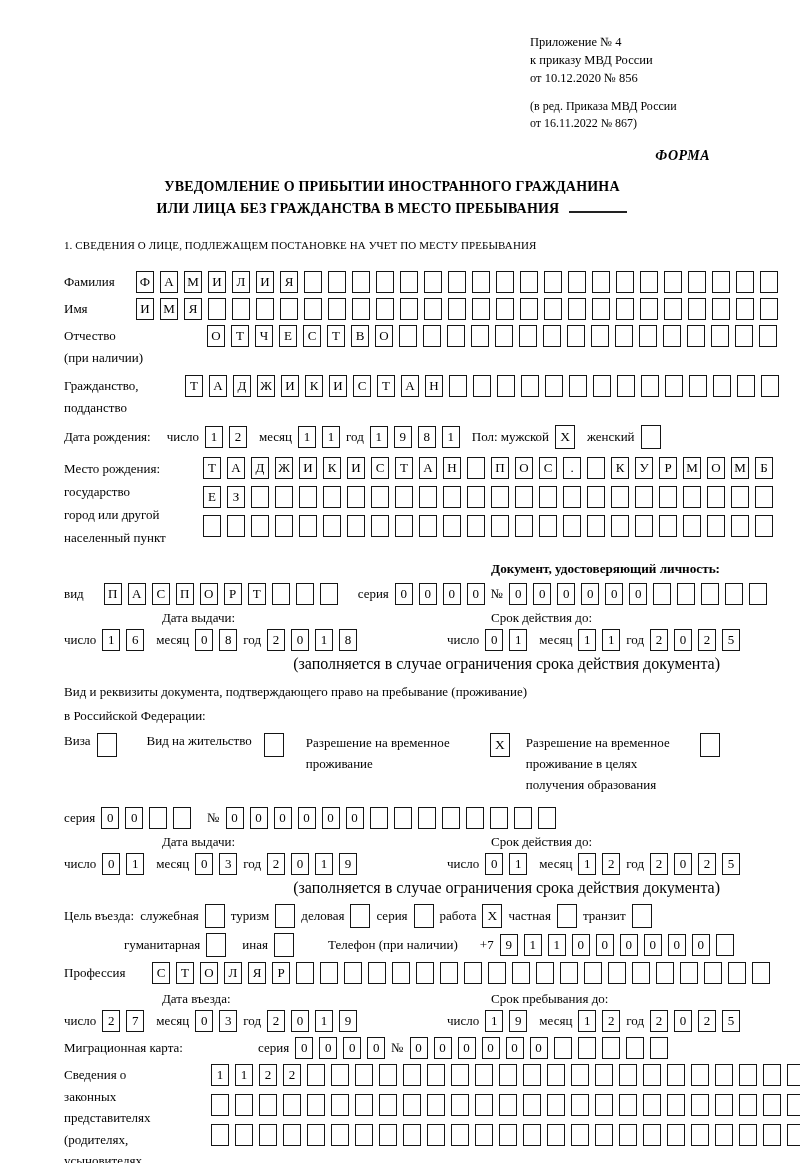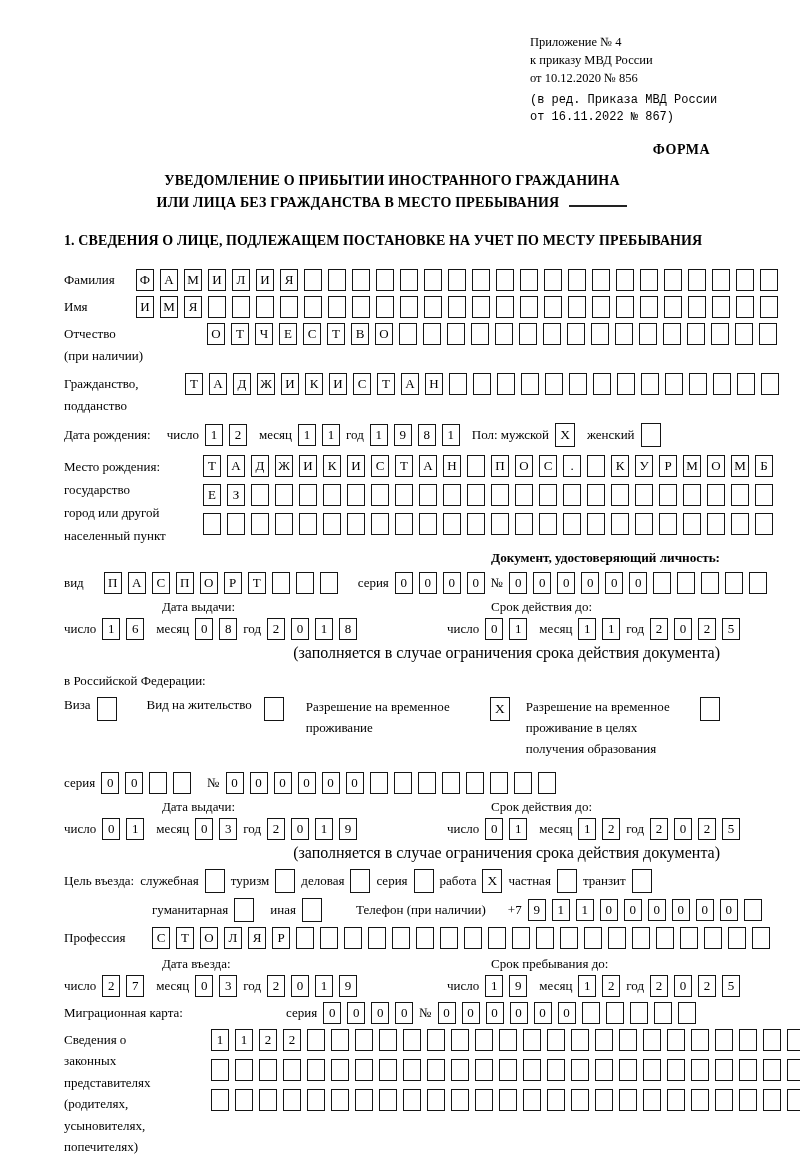"(в ред. Приказа МВД России" .appendix-sub { font-family: Liberation Mono, monospace -> none; margin-top: 5px -> 11px }
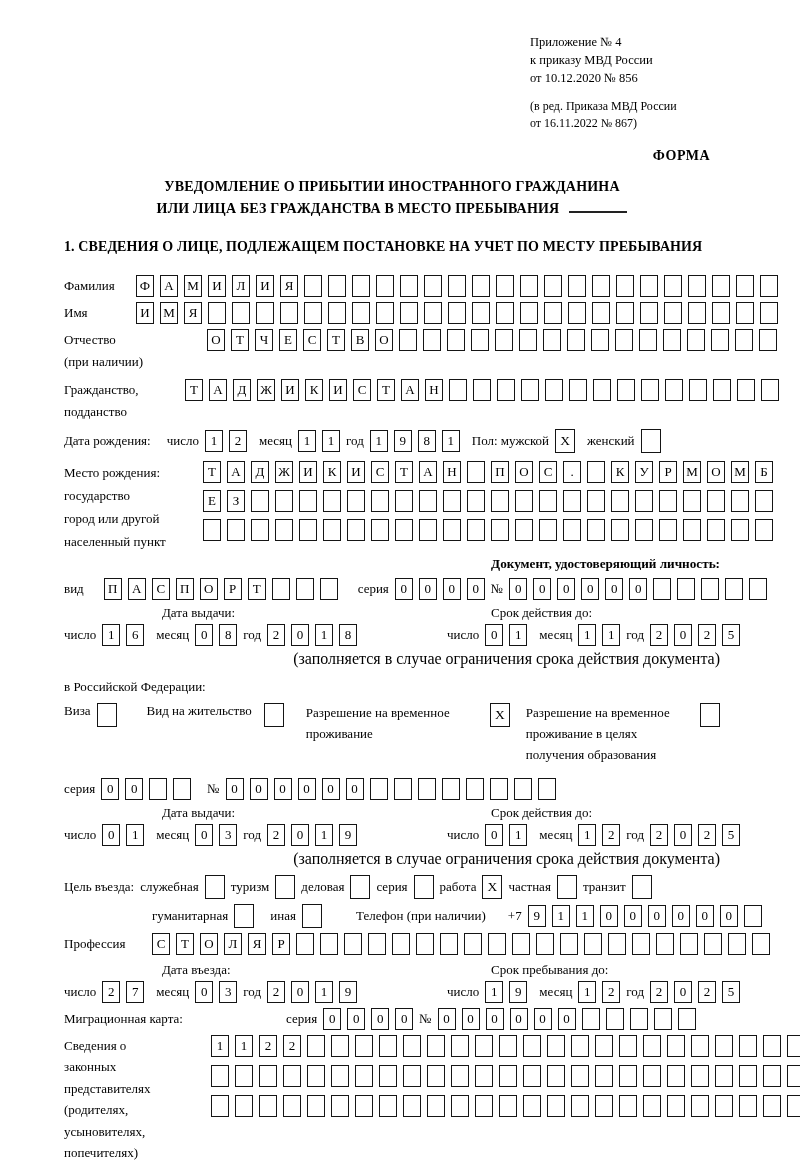"ФОРМА" .forma { font-style: none -> italic }
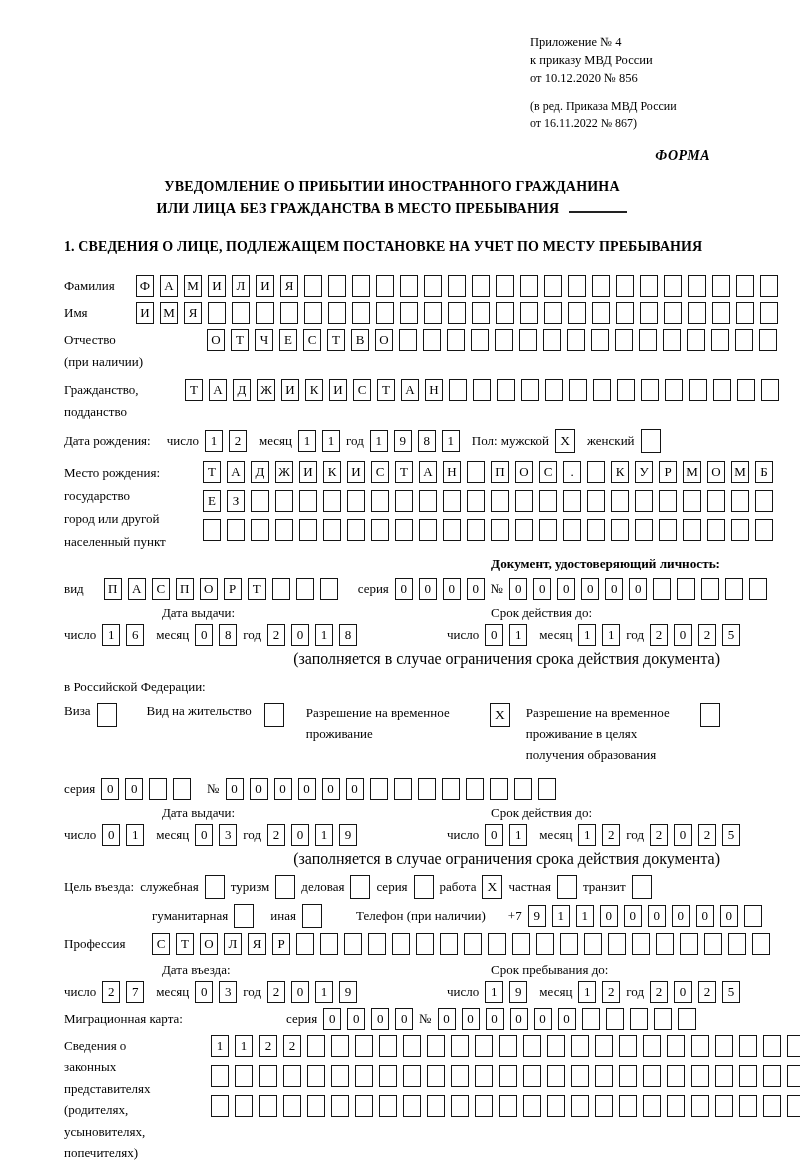"1. СВЕДЕНИЯ О ЛИЦЕ, ПОДЛЕЖАЩЕМ" .section-heading { font-size: 14px -> 11px; font-weight: bold -> normal }
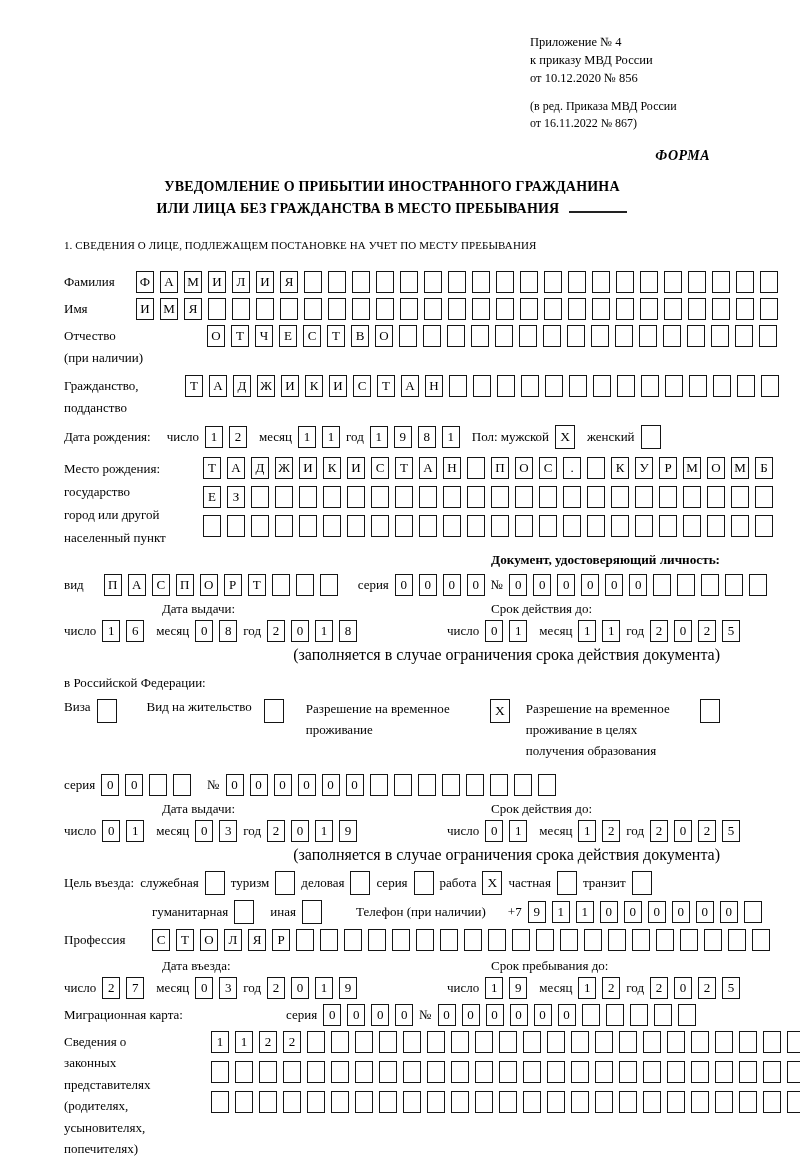"Место рождения:" .bp-block { margin-bottom: 3px -> 12px }
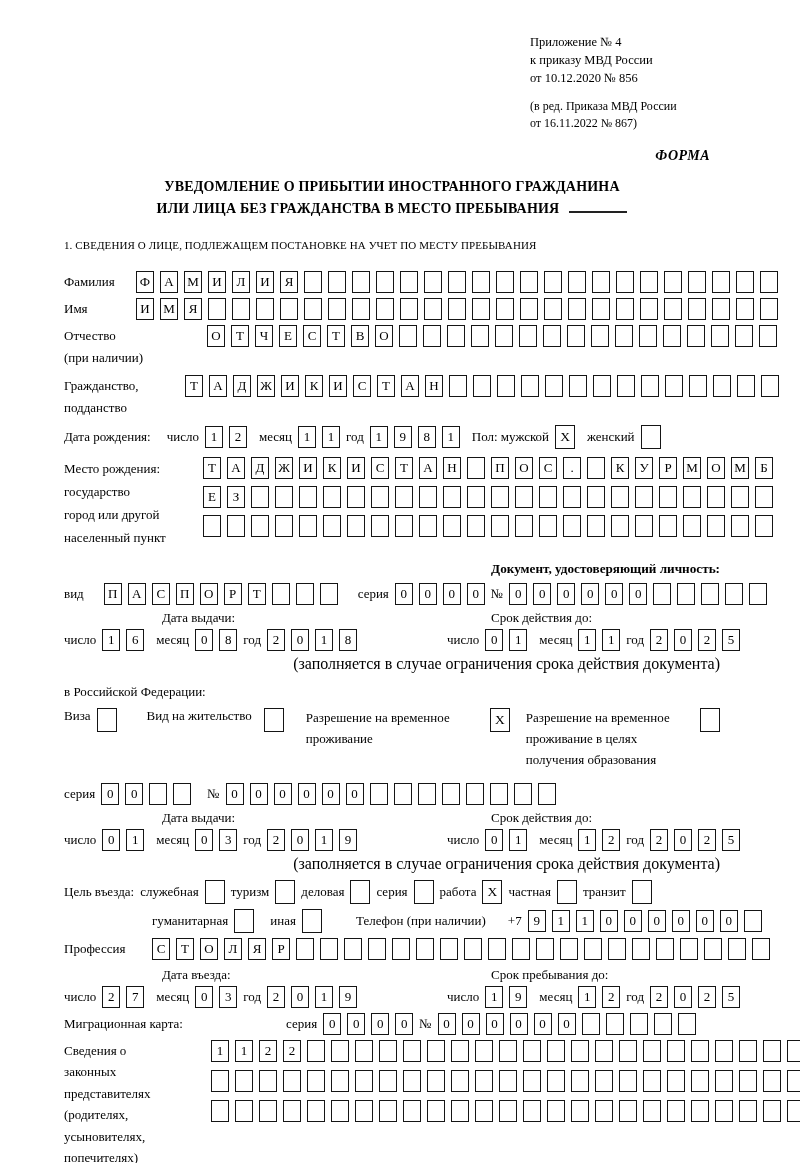"Вид и реквизиты документа," div { html: none -> <div>Вид и реквизиты документа, подтверждающего право на пребывание (проживание)</div> }
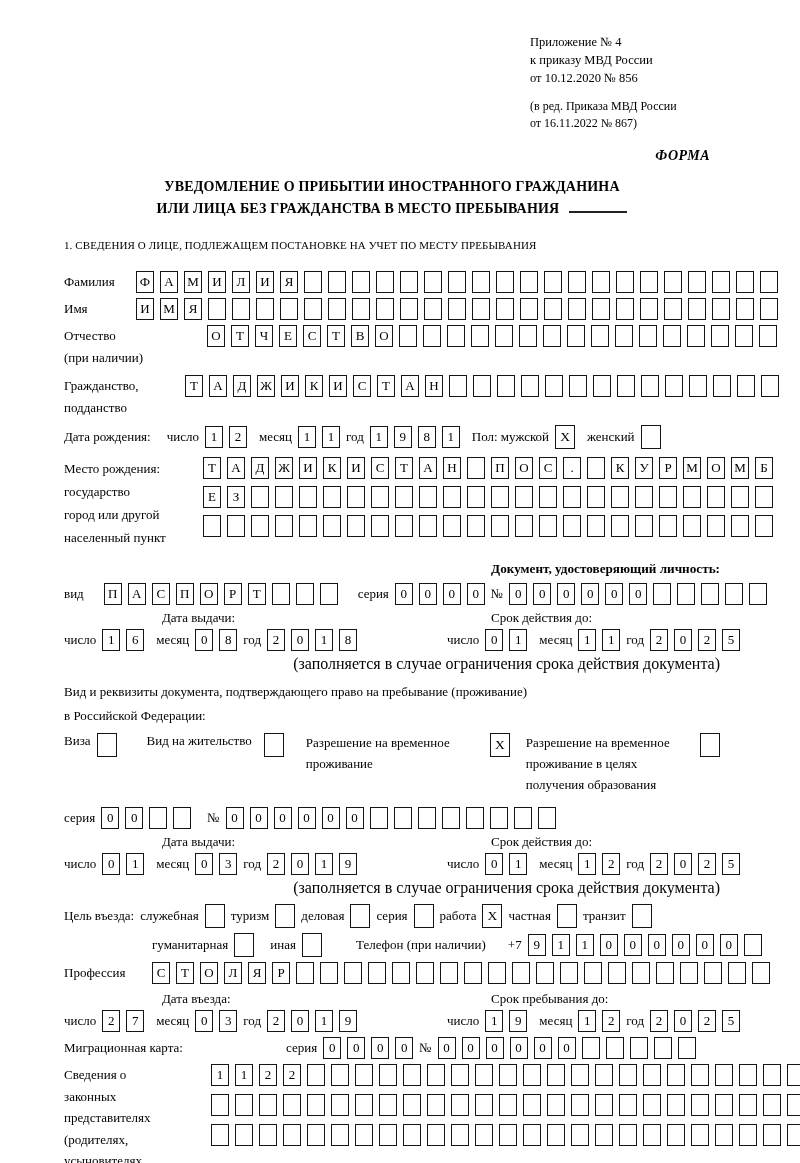"гуманитарная" .ml60 { margin-left: 88px -> 60px }
